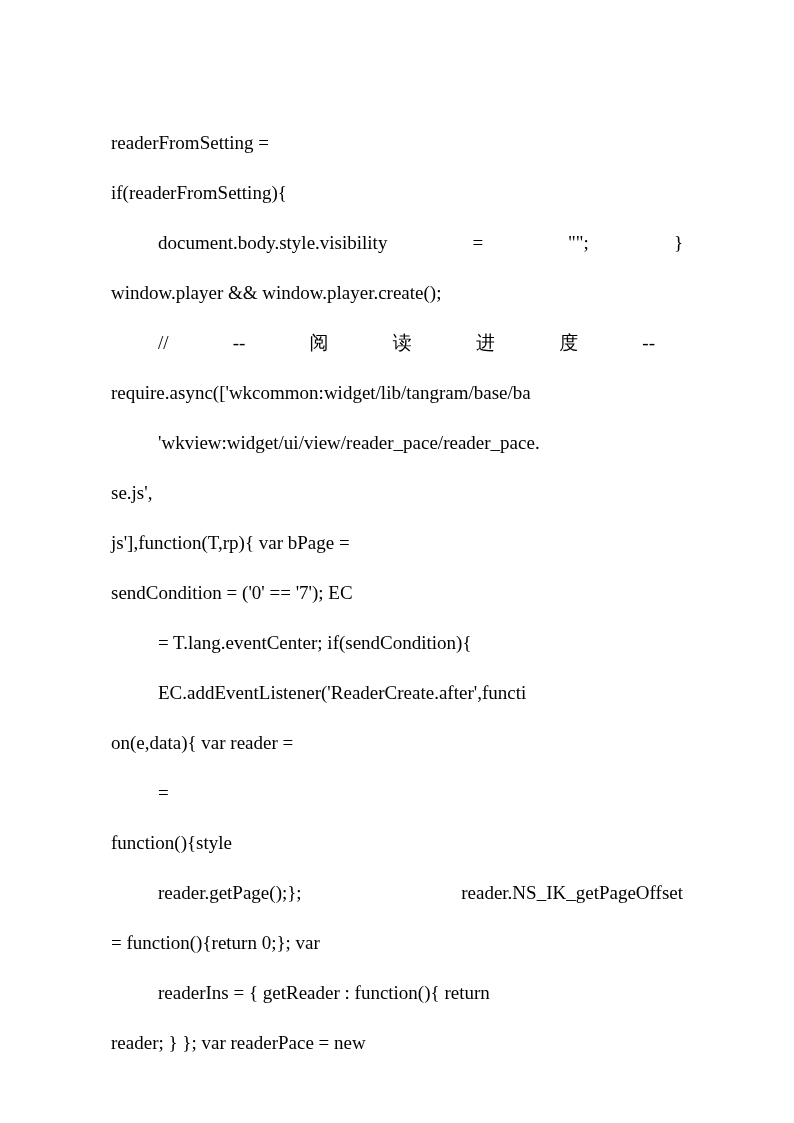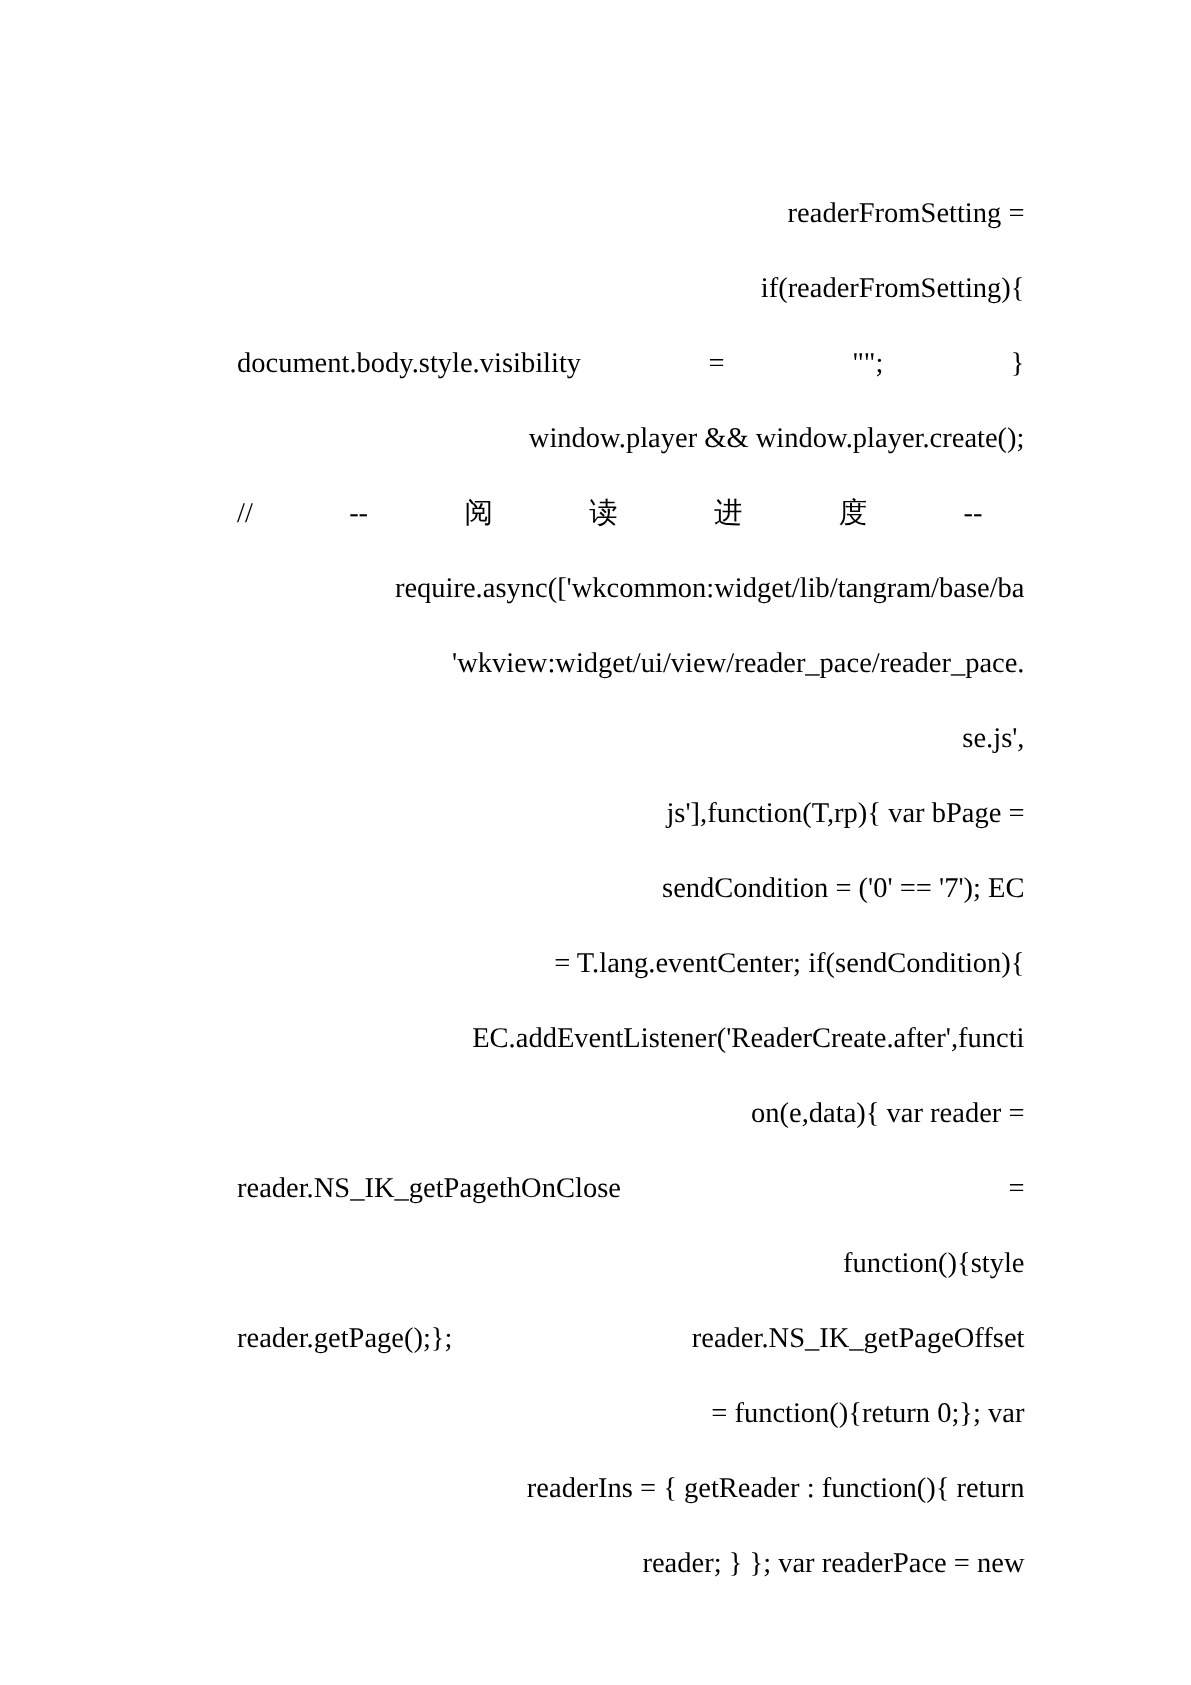"readerFromSetting =" .line { text-align: right -> none }
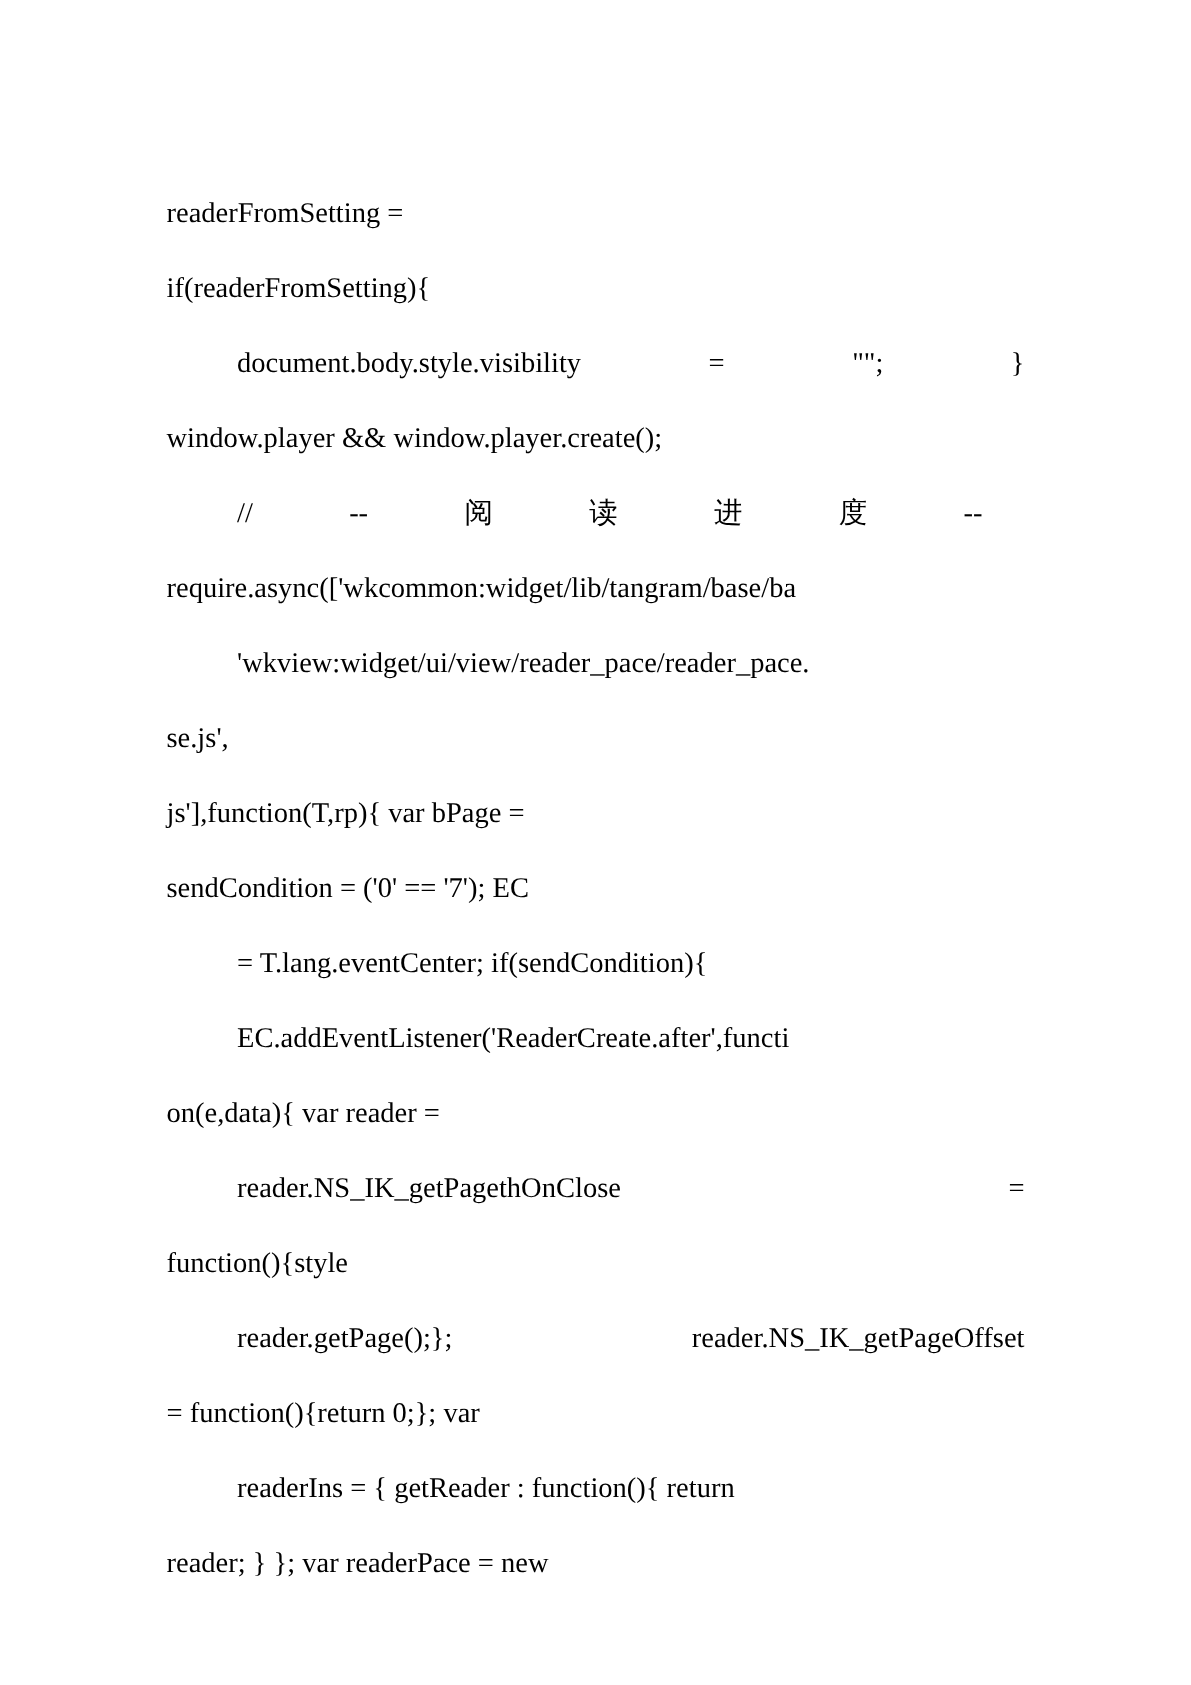"reader.NS_IK_getPagethOnClose" span.seg { html: <span>reader.NS_IK_getPagethOnClose</span> -> none }
